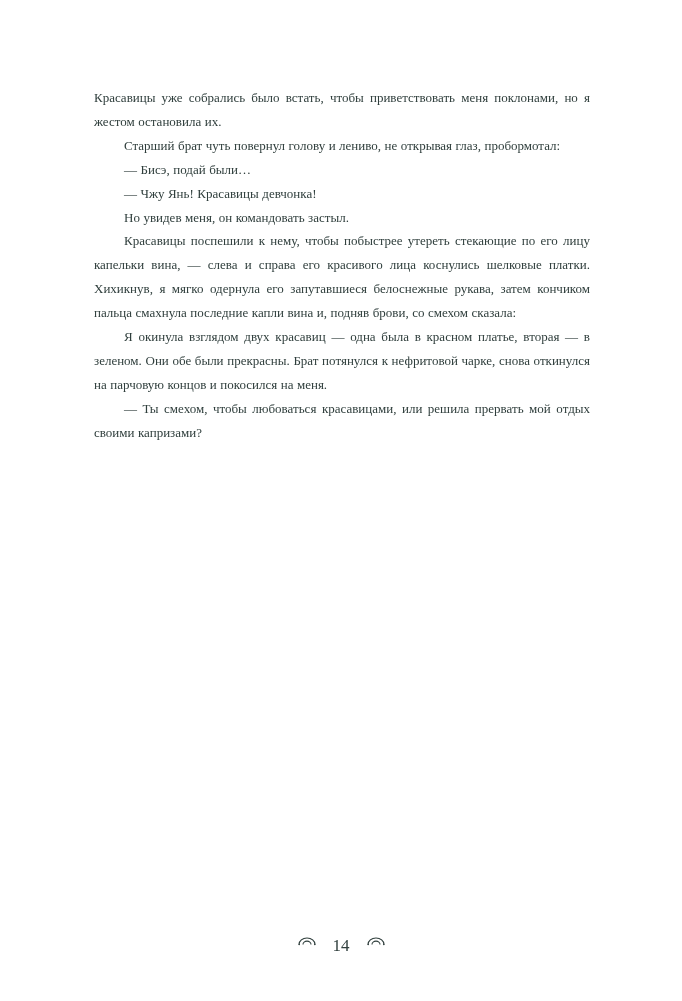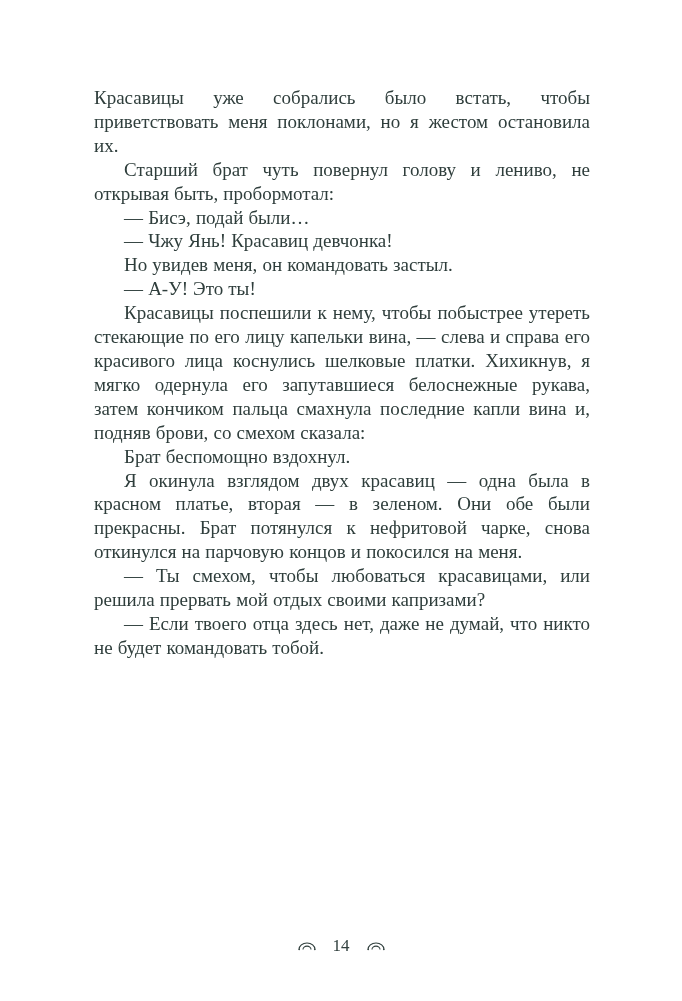"Красавицы уже собрались было встать," .text-block { font-size: 19px -> 13px }
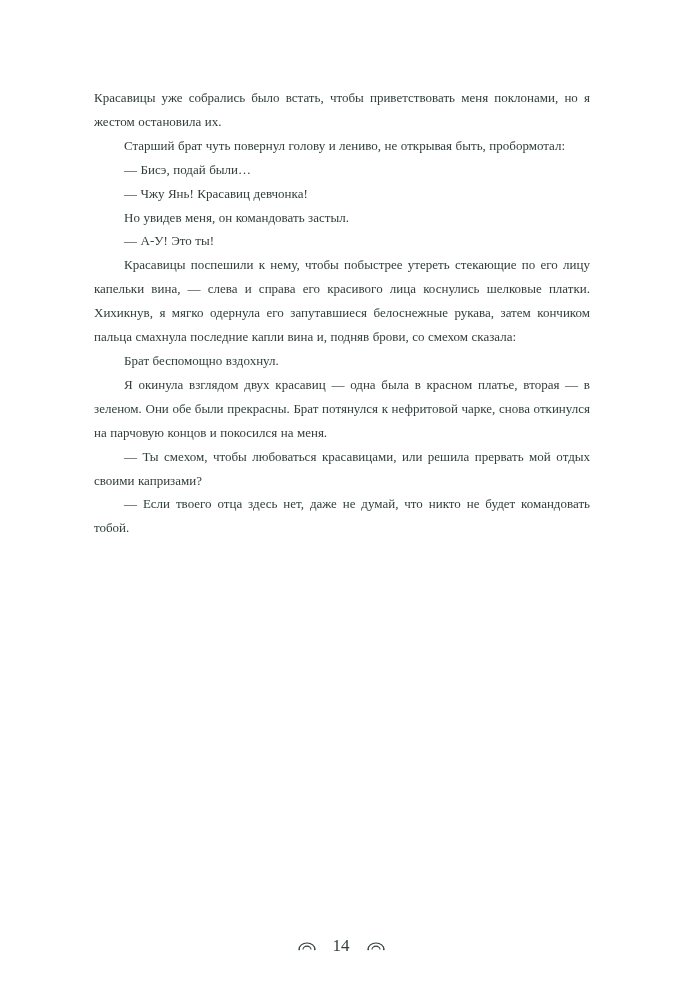"Старший брат чуть повернул голову" p.para { text: быть -> глаз }
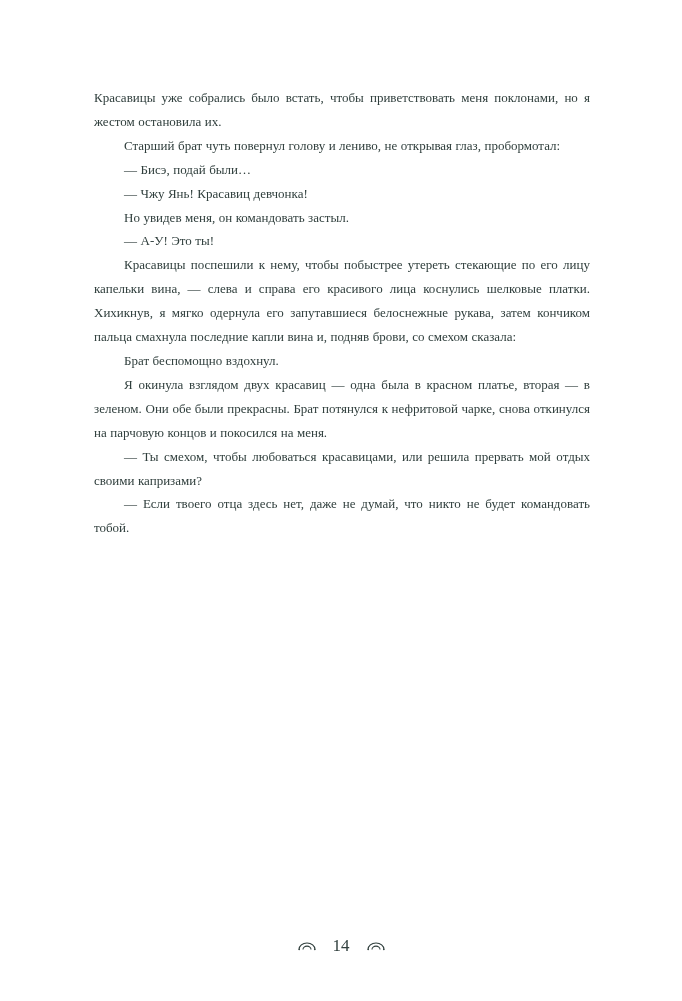"— Чжу Янь! Красавиц девчонка!" p.para { text: Красавиц -> Красавицы }
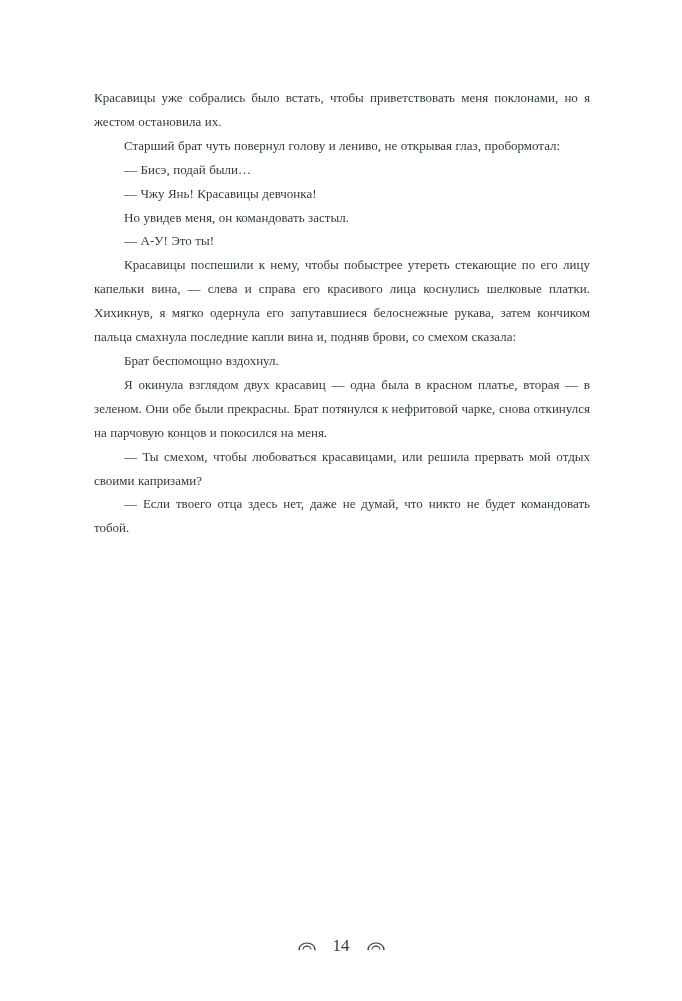"— А-У! Это ты!" p.para { html: <p>— А-У! Это ты!</p> -> none }
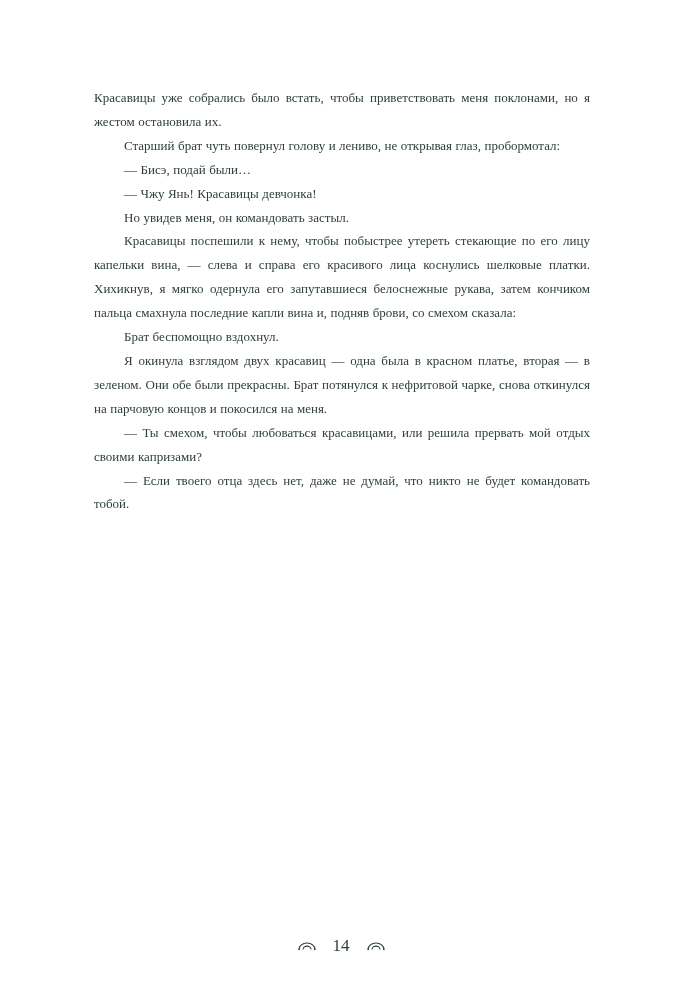"Брат беспомощно вздохнул." p.para { html: <p>Брат беспомощно вздохнул.</p> -> none }
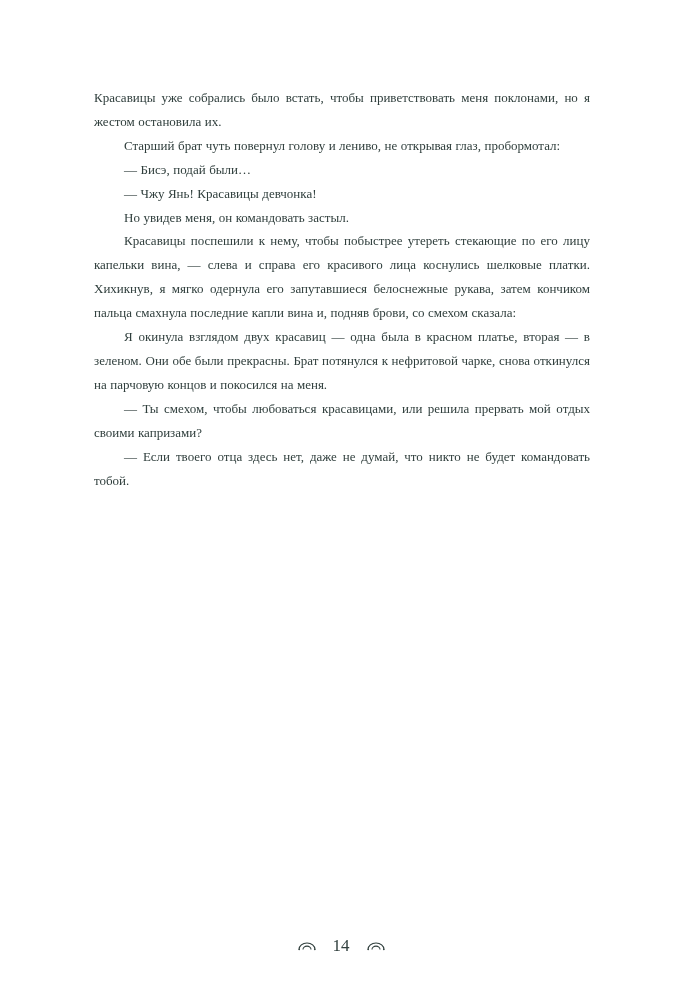"— Если твоего отца здесь" p.para { html: <p>— Если твоего отца здесь нет, даже не думай, что никто не будет командовать тобой.</p> -> none }
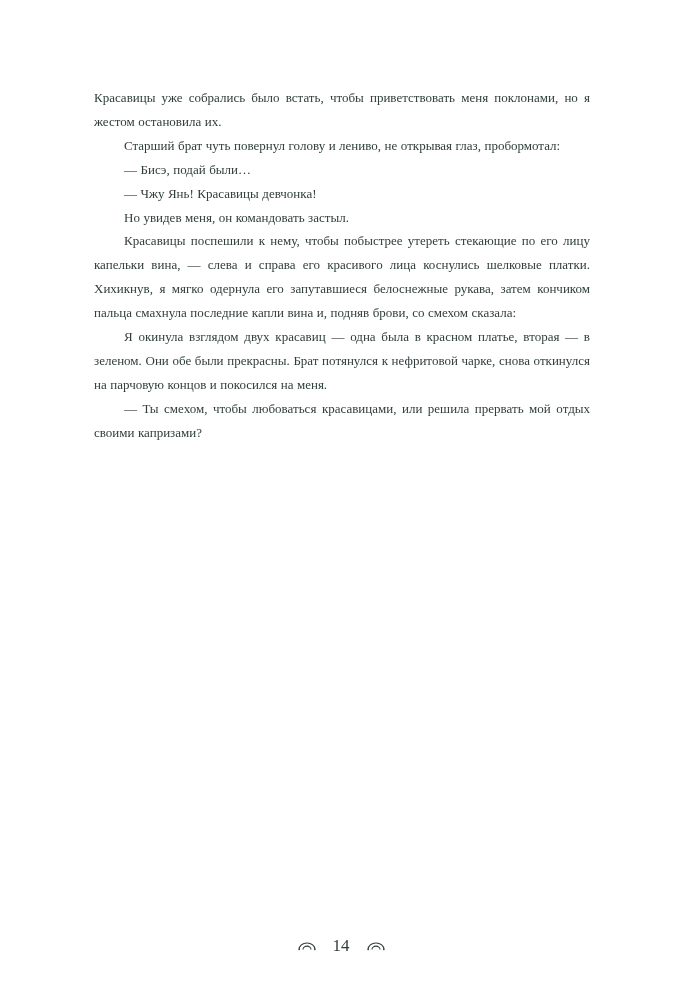"14" .footer { align-items: center -> flex-start }
